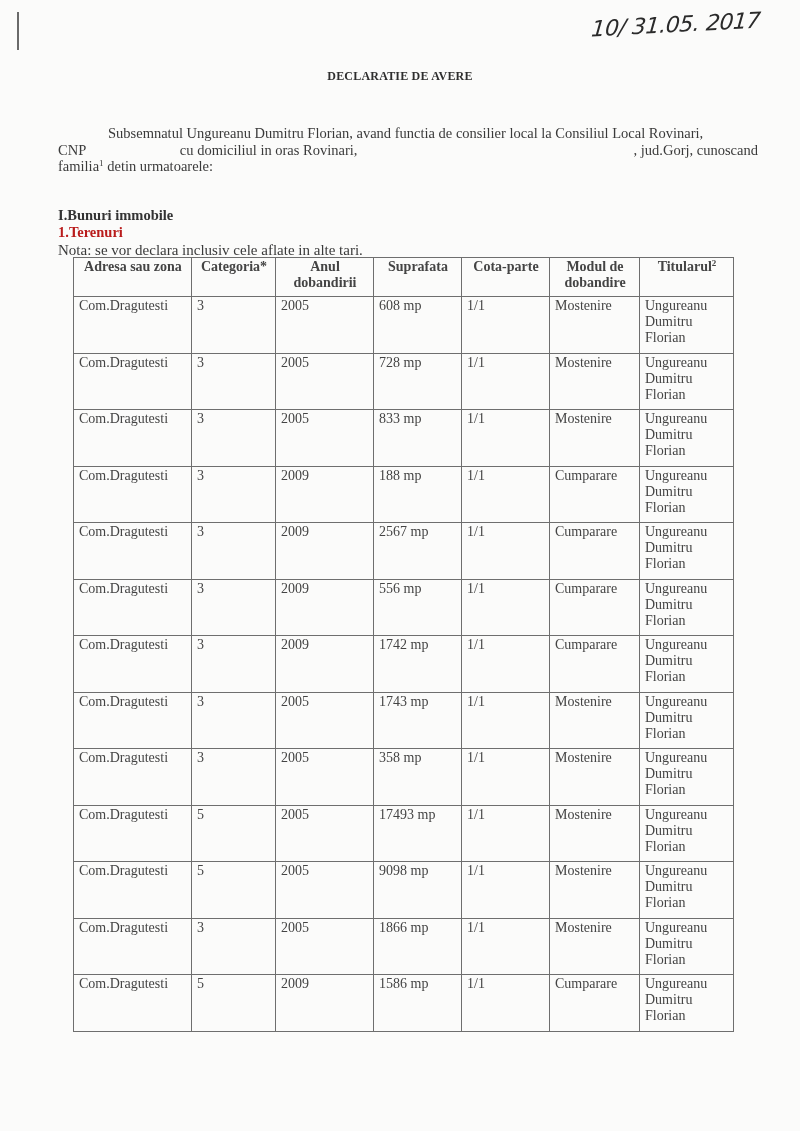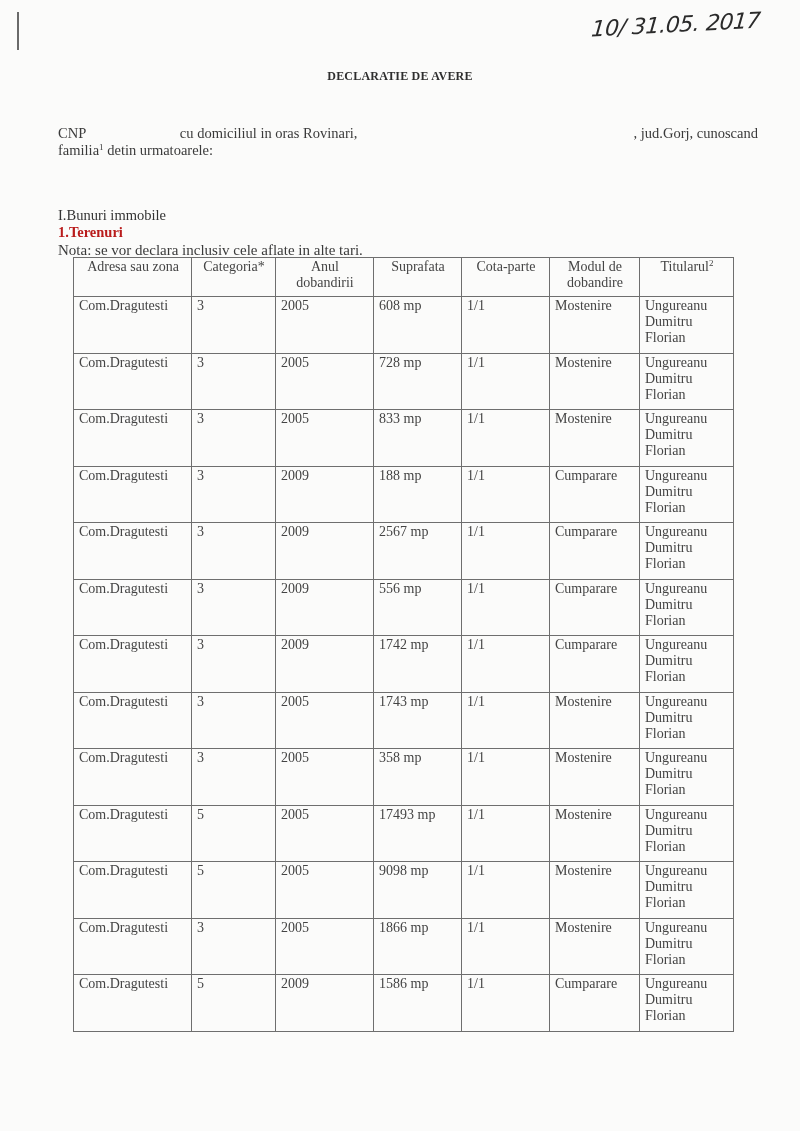"Subsemnatul Ungureanu Dumitru Florian," span.line { html: none -> <span>Subsemnatul Ungureanu Dumitru Florian, avand functia de consilier local la Consiliul Local Rovinari,</span> }
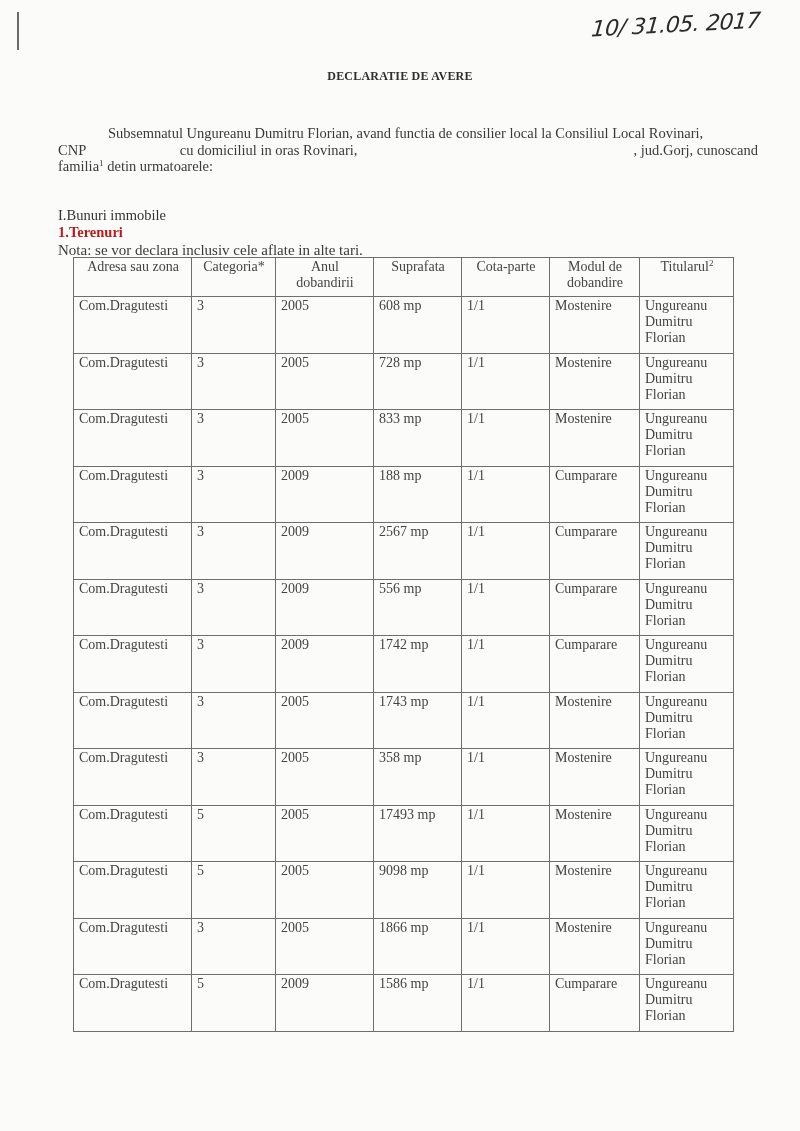"I.Bunuri immobile" .section1 { font-weight: normal -> bold }
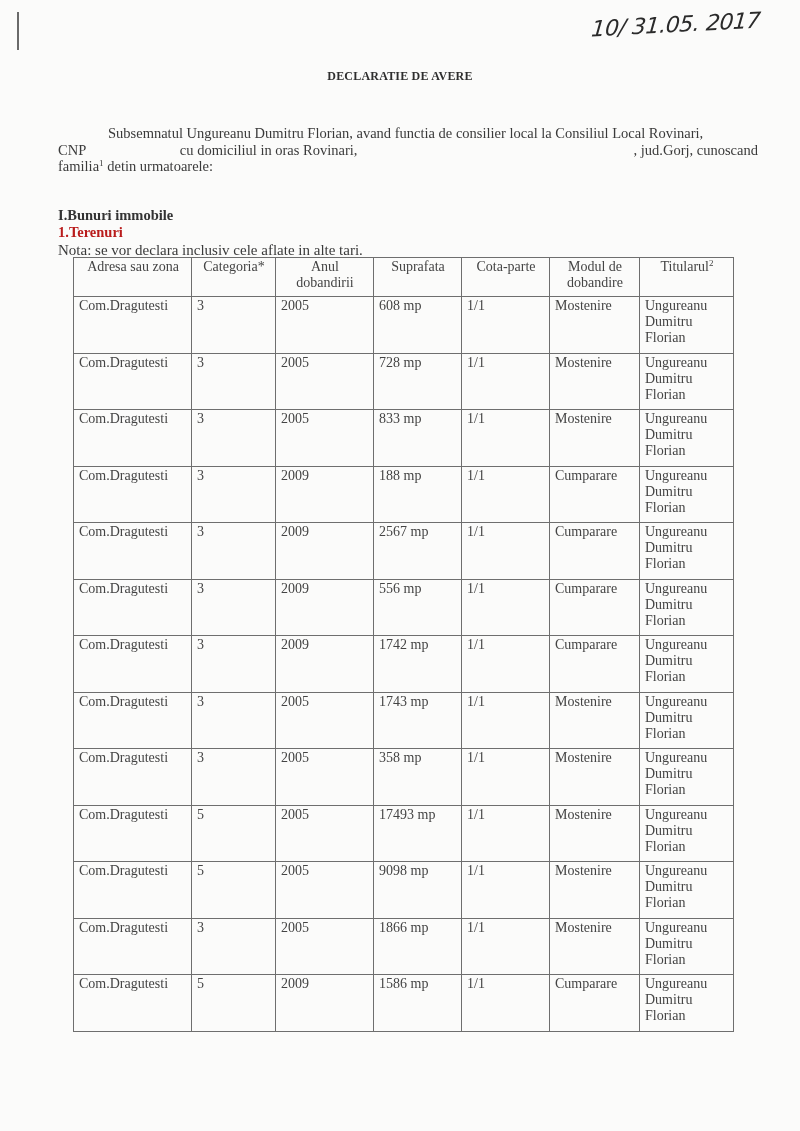"Adresa sau zona" table.assets th { font-weight: none -> bold }
